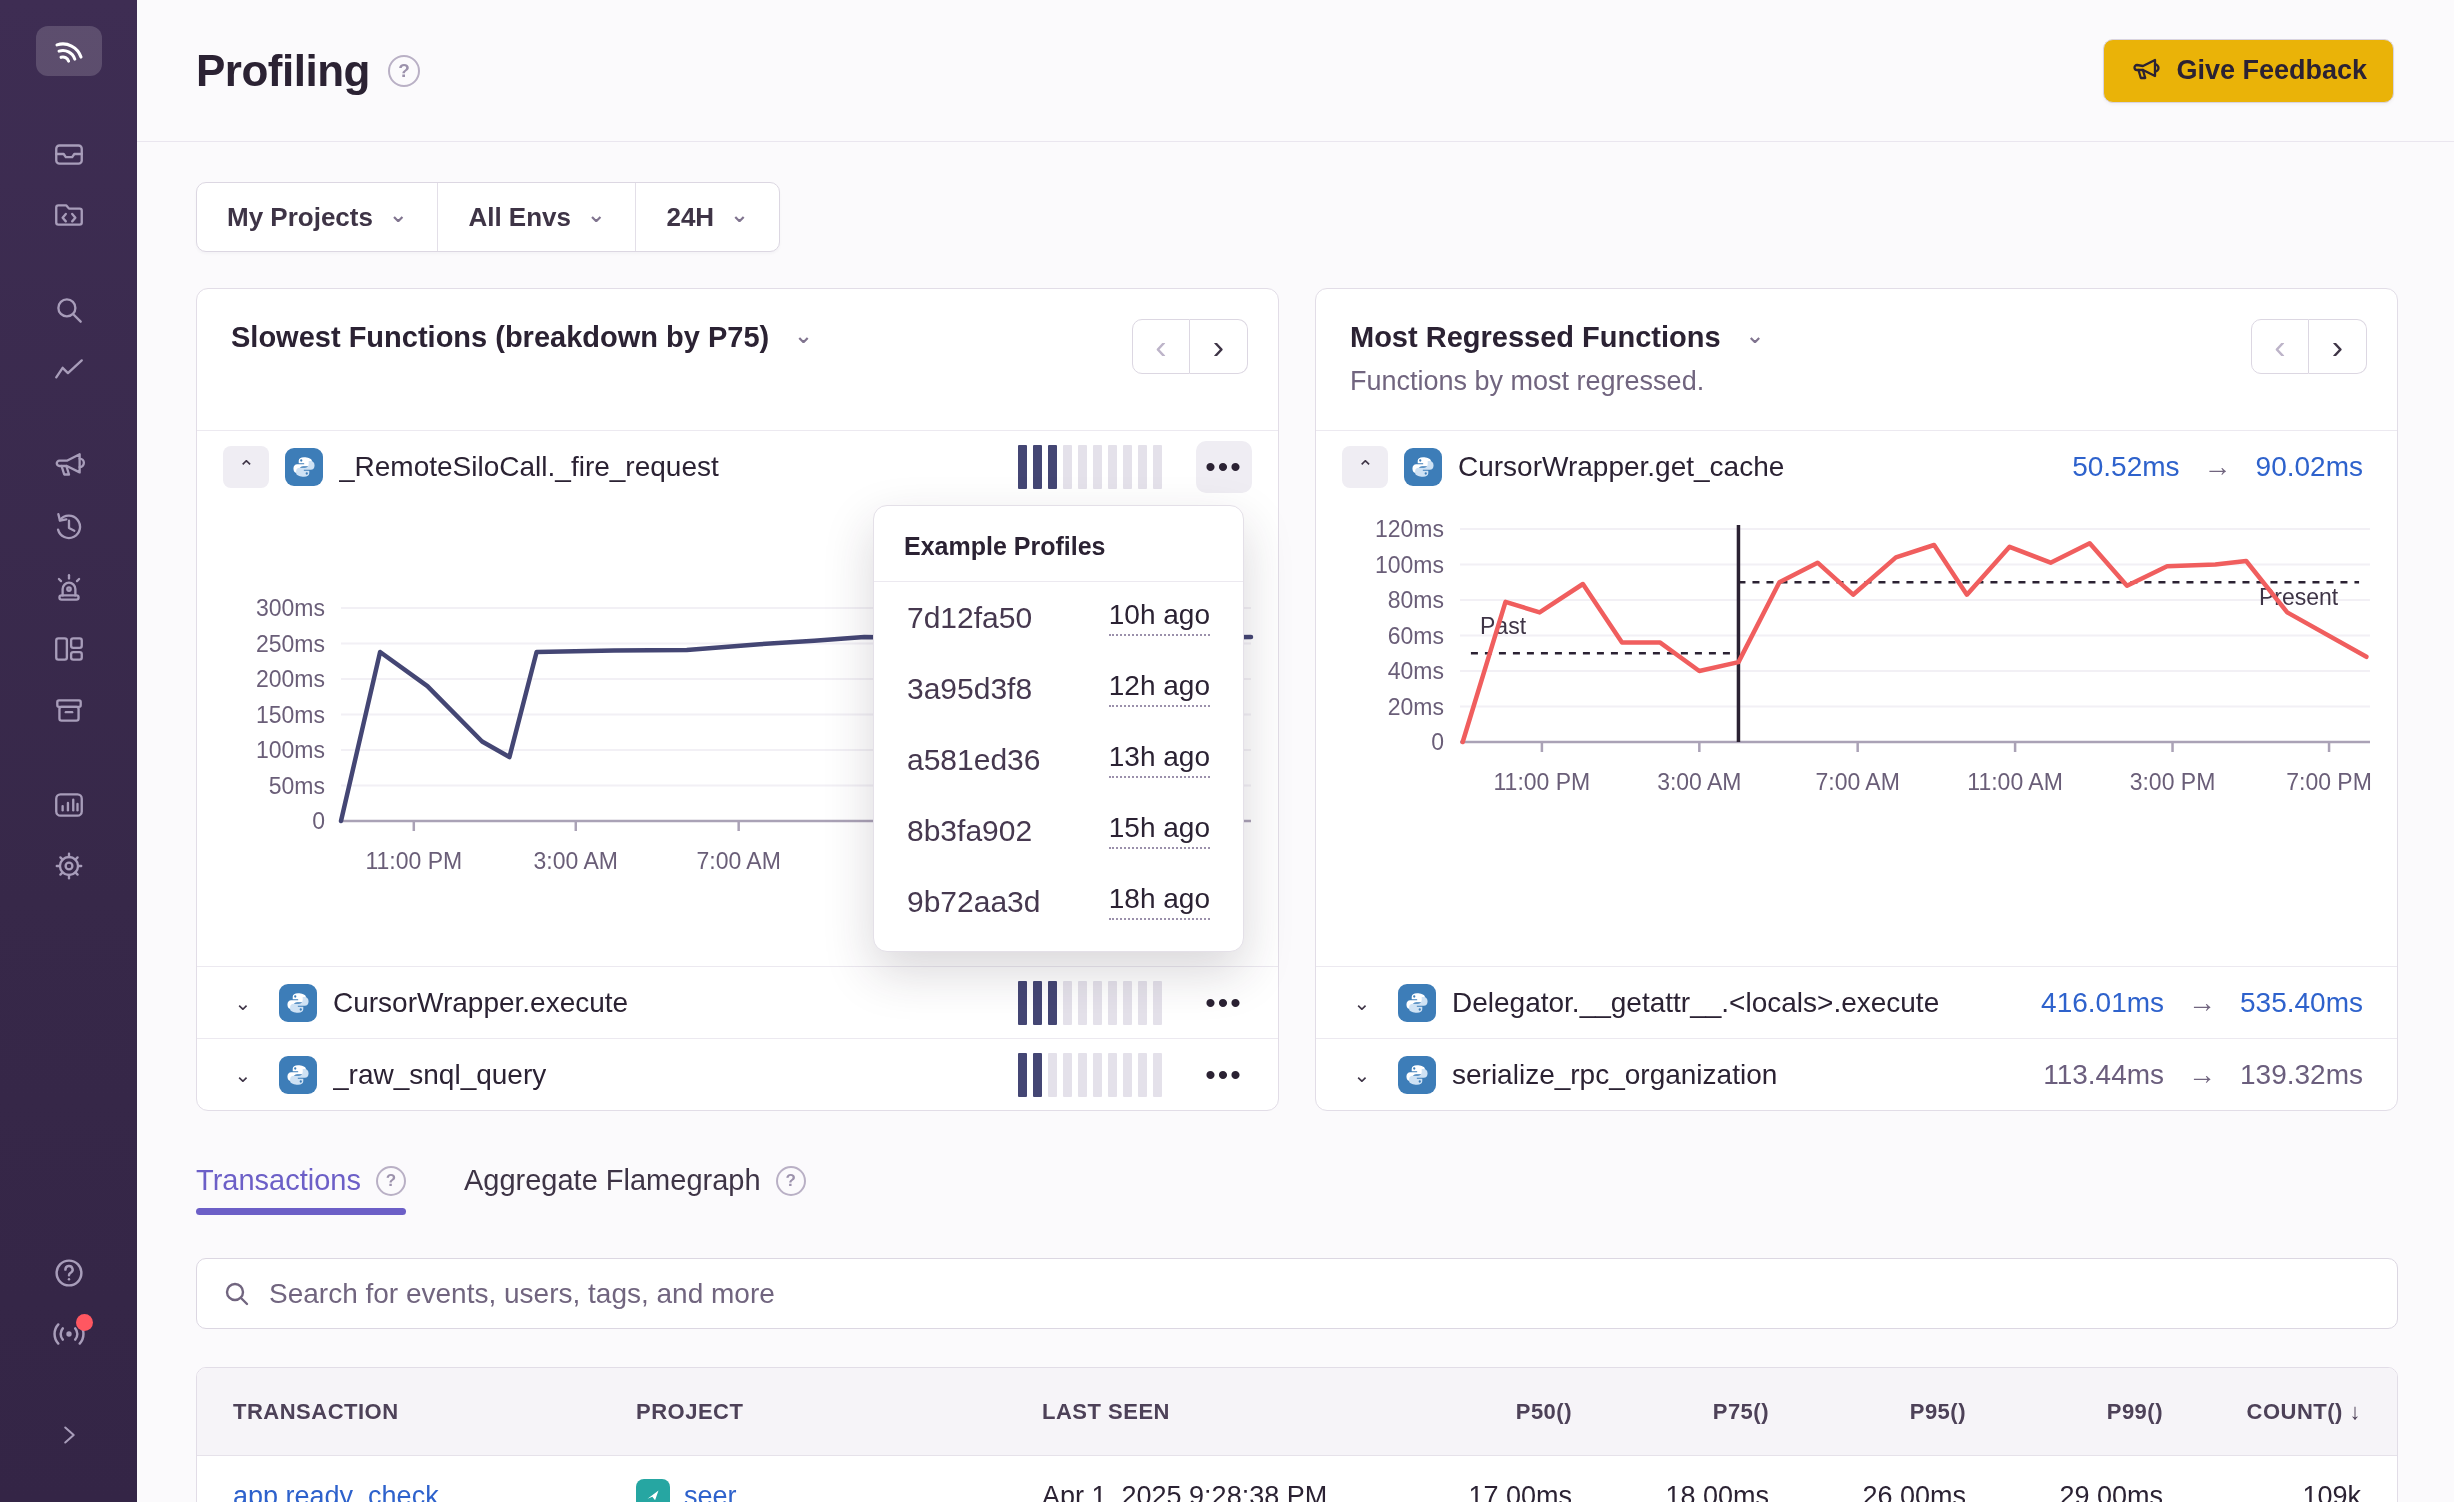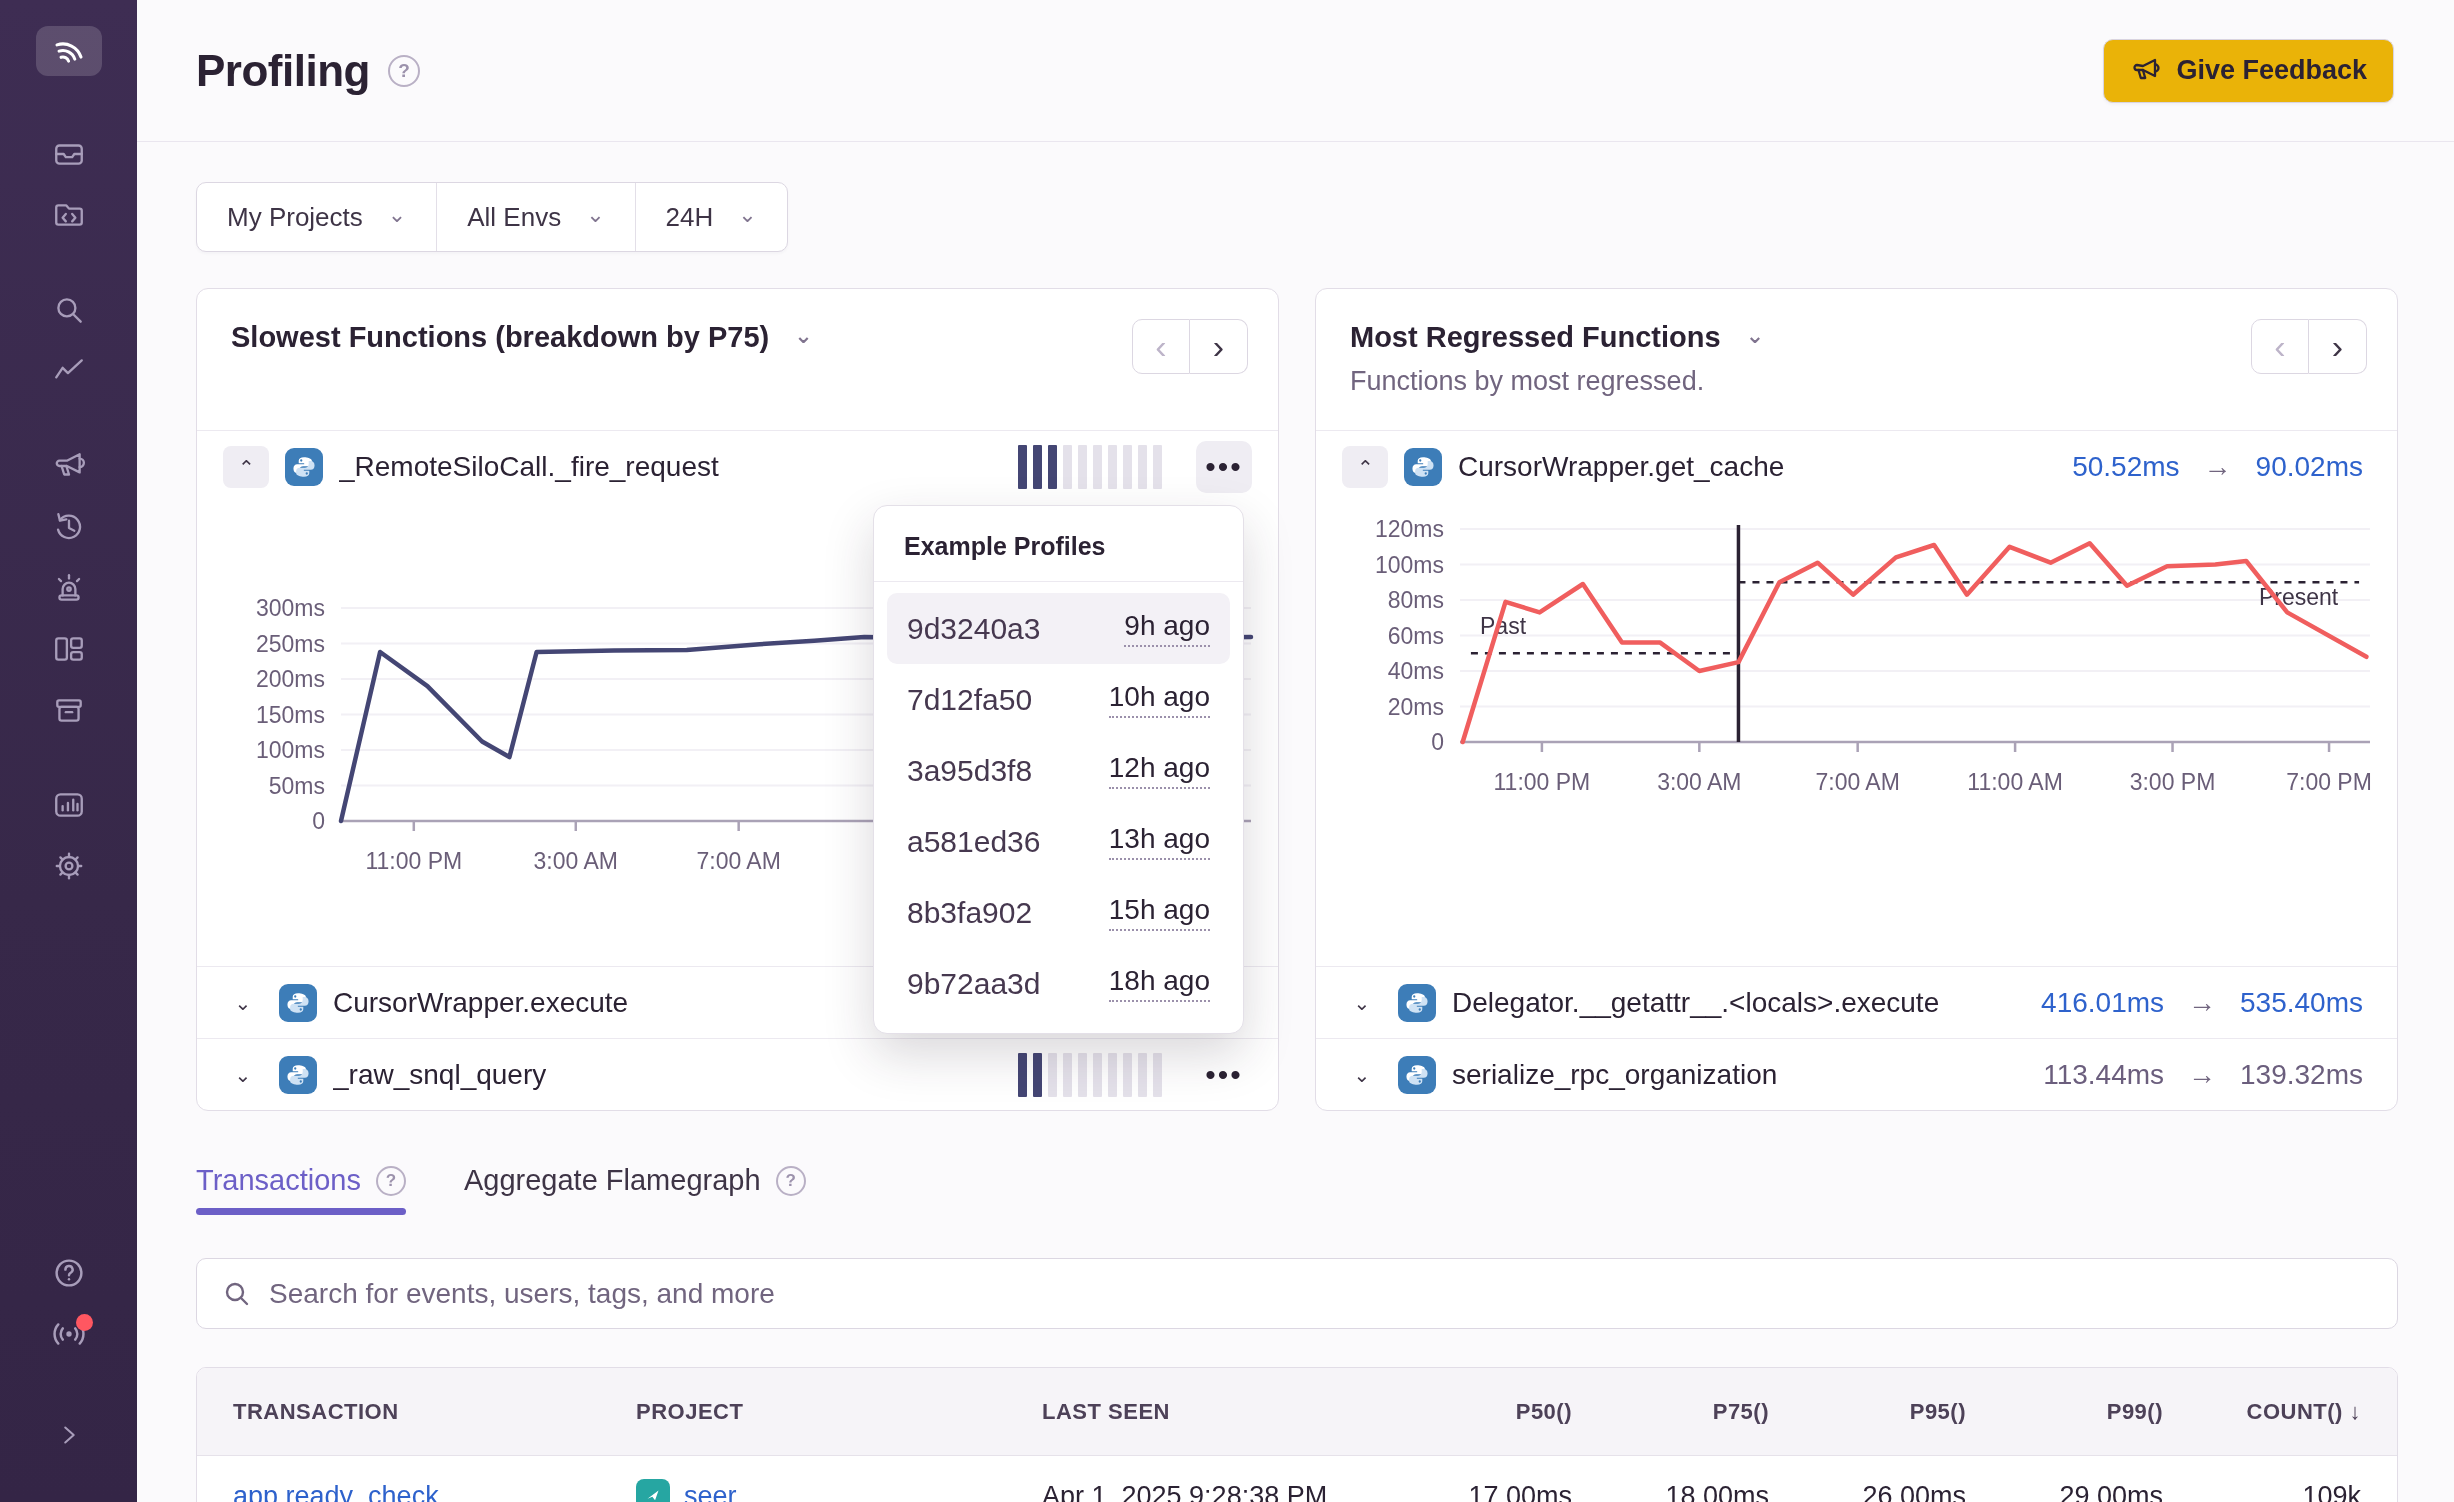"My Projects" .filter-seg { font-weight: 400 -> 700; gap: 25px -> 16px }
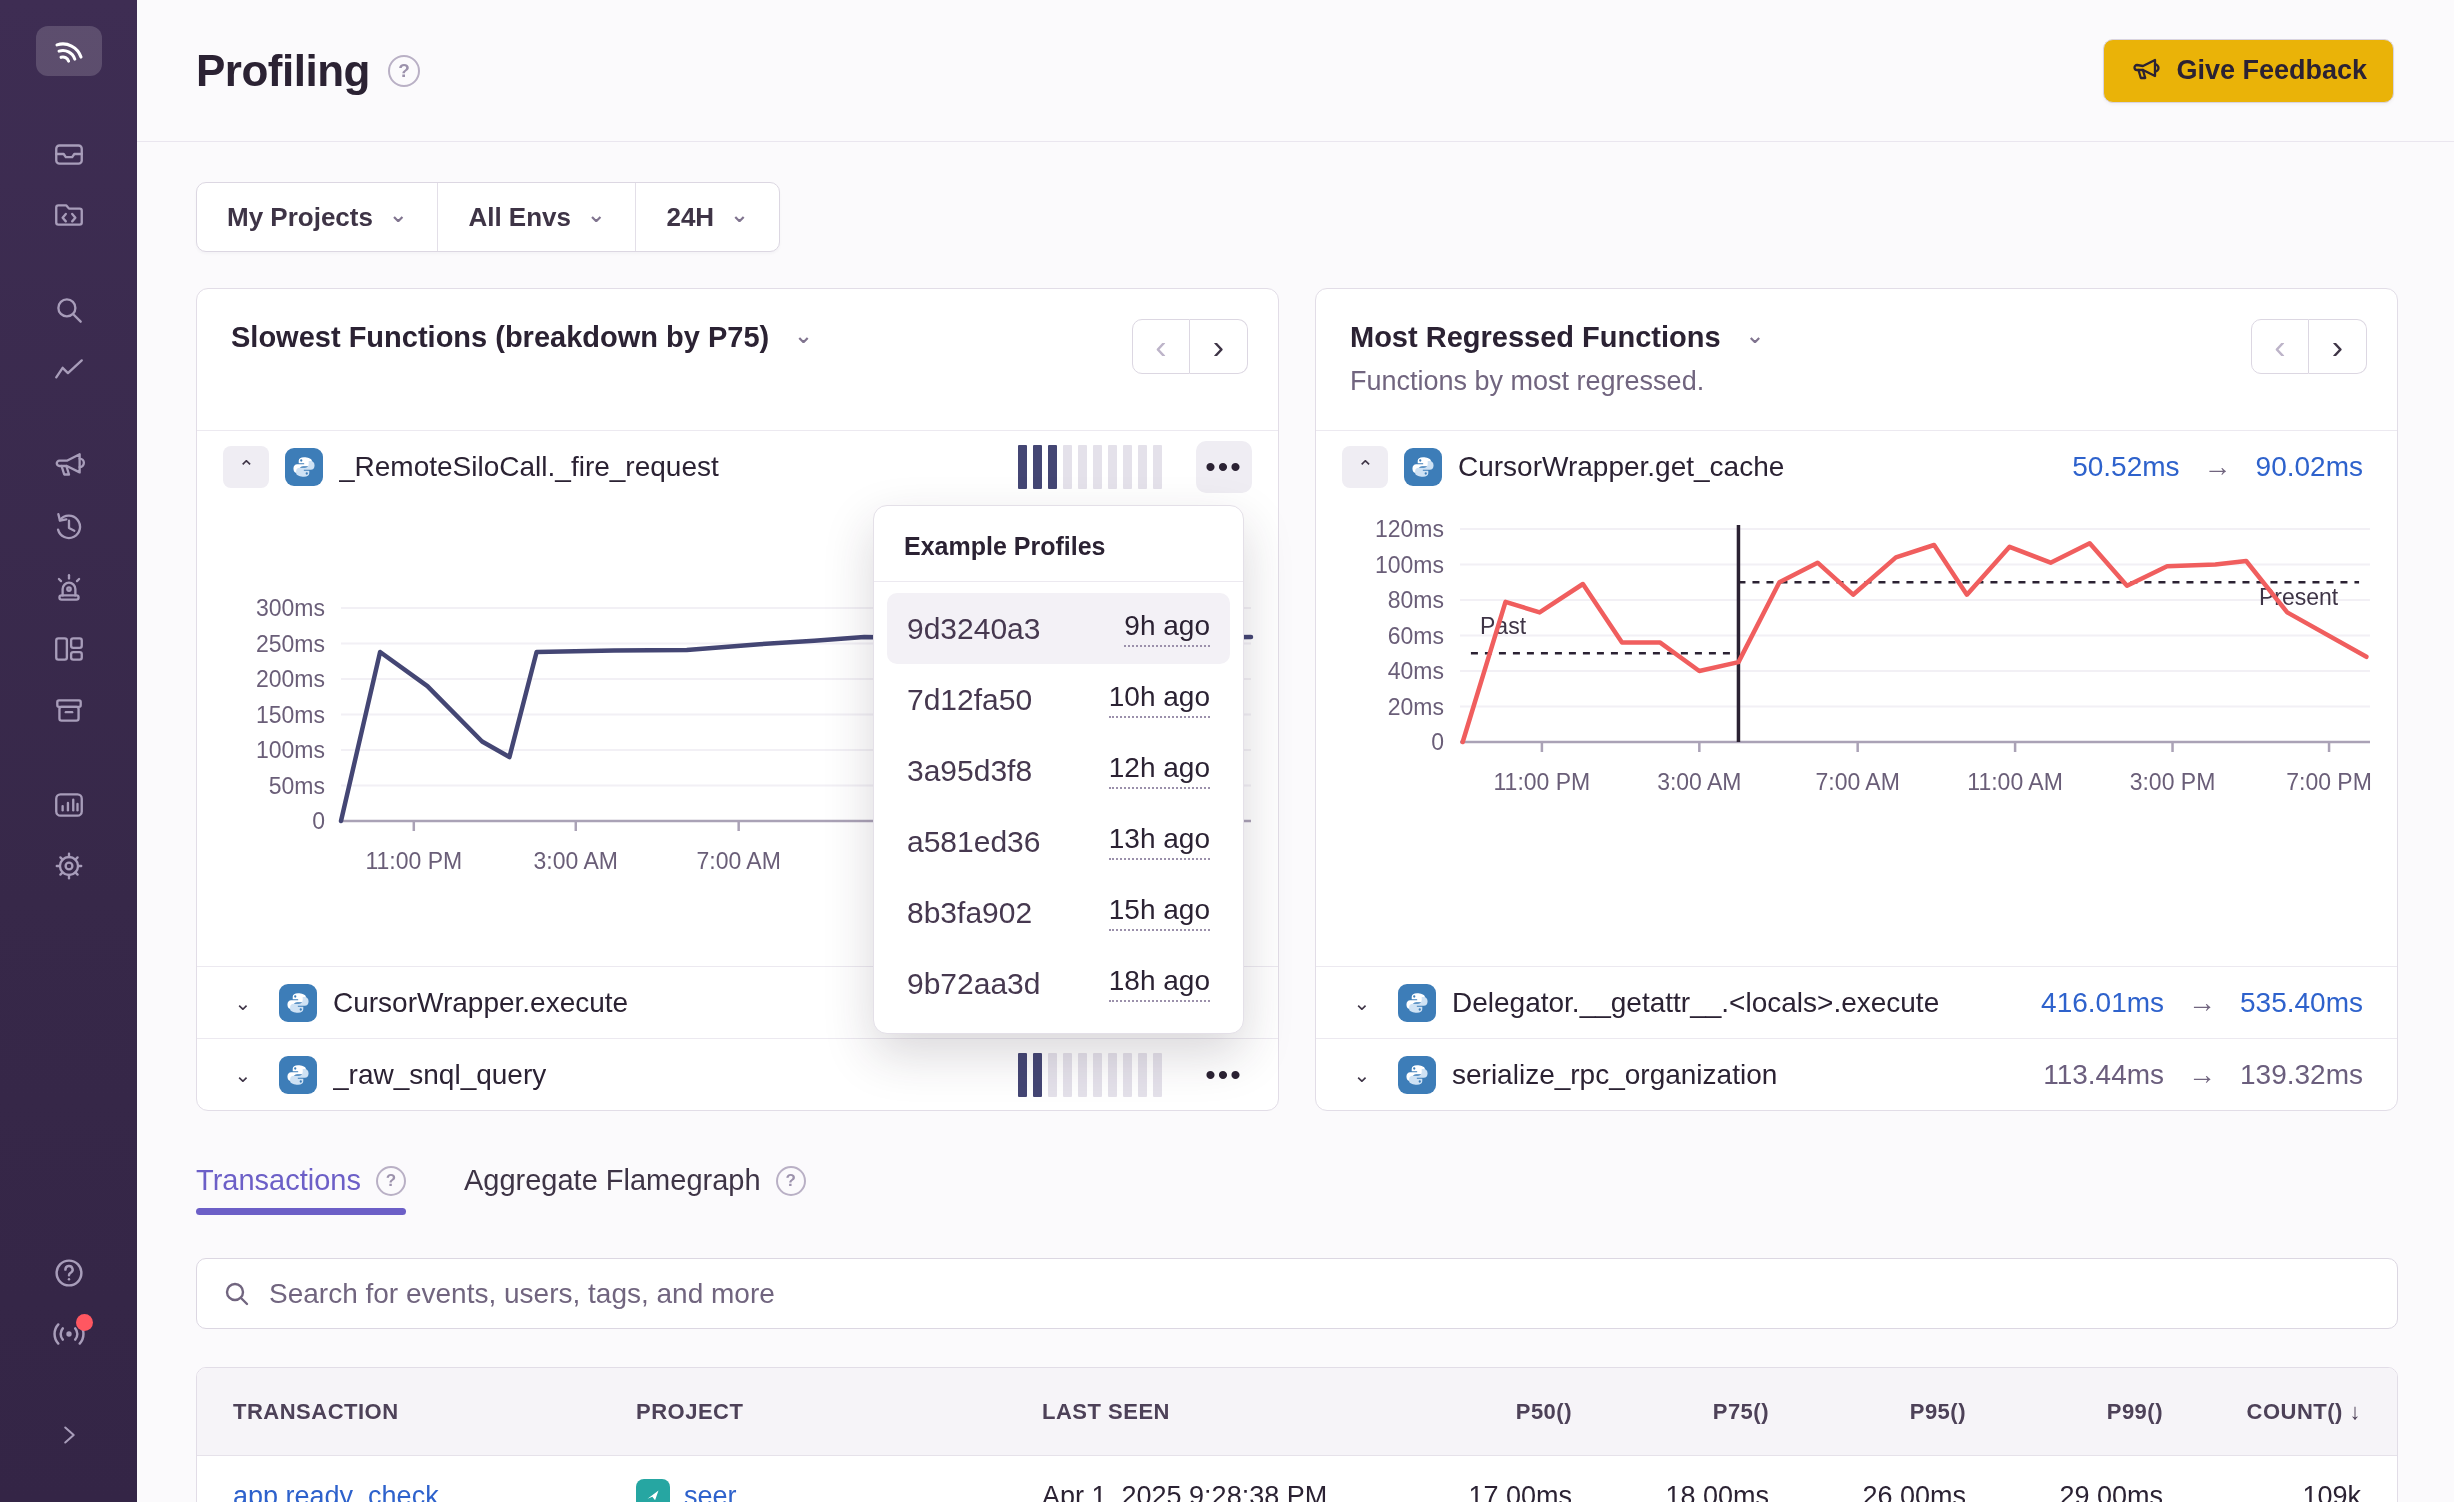"9d3240a3" div.popup-row { html: <div> <span>9d3240a3</span> <span>9h ago</span> </div> -> none }
